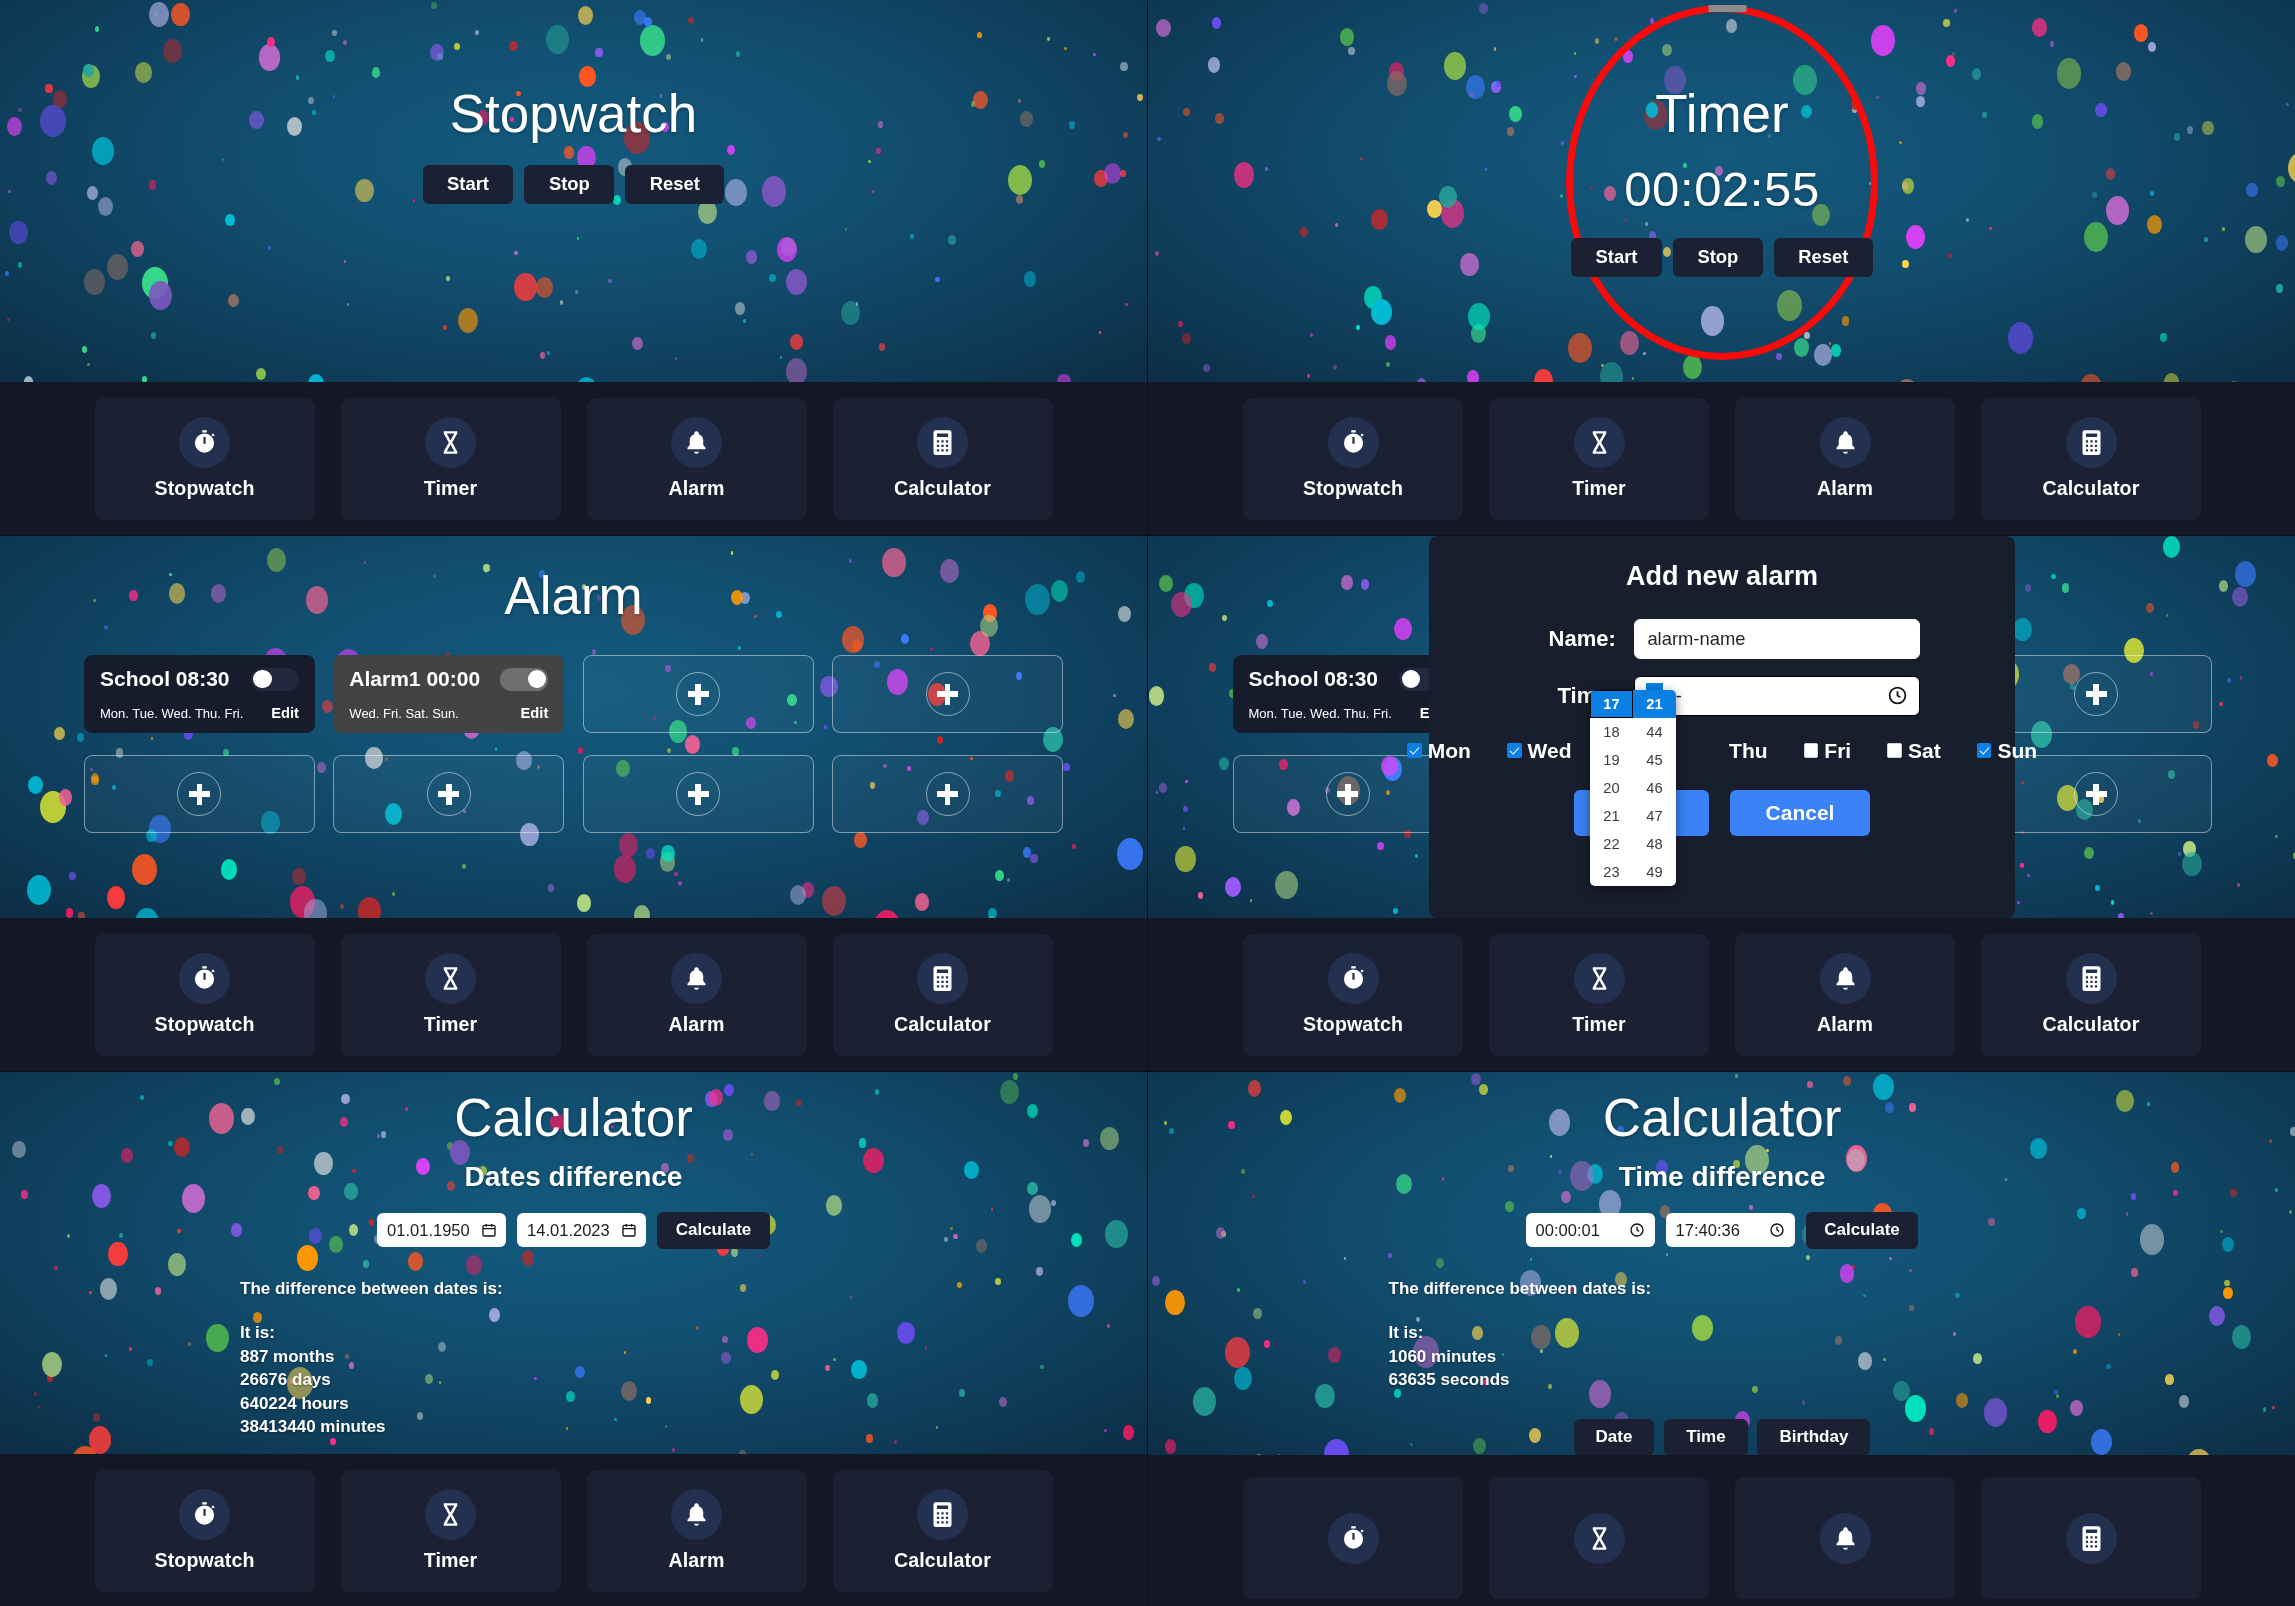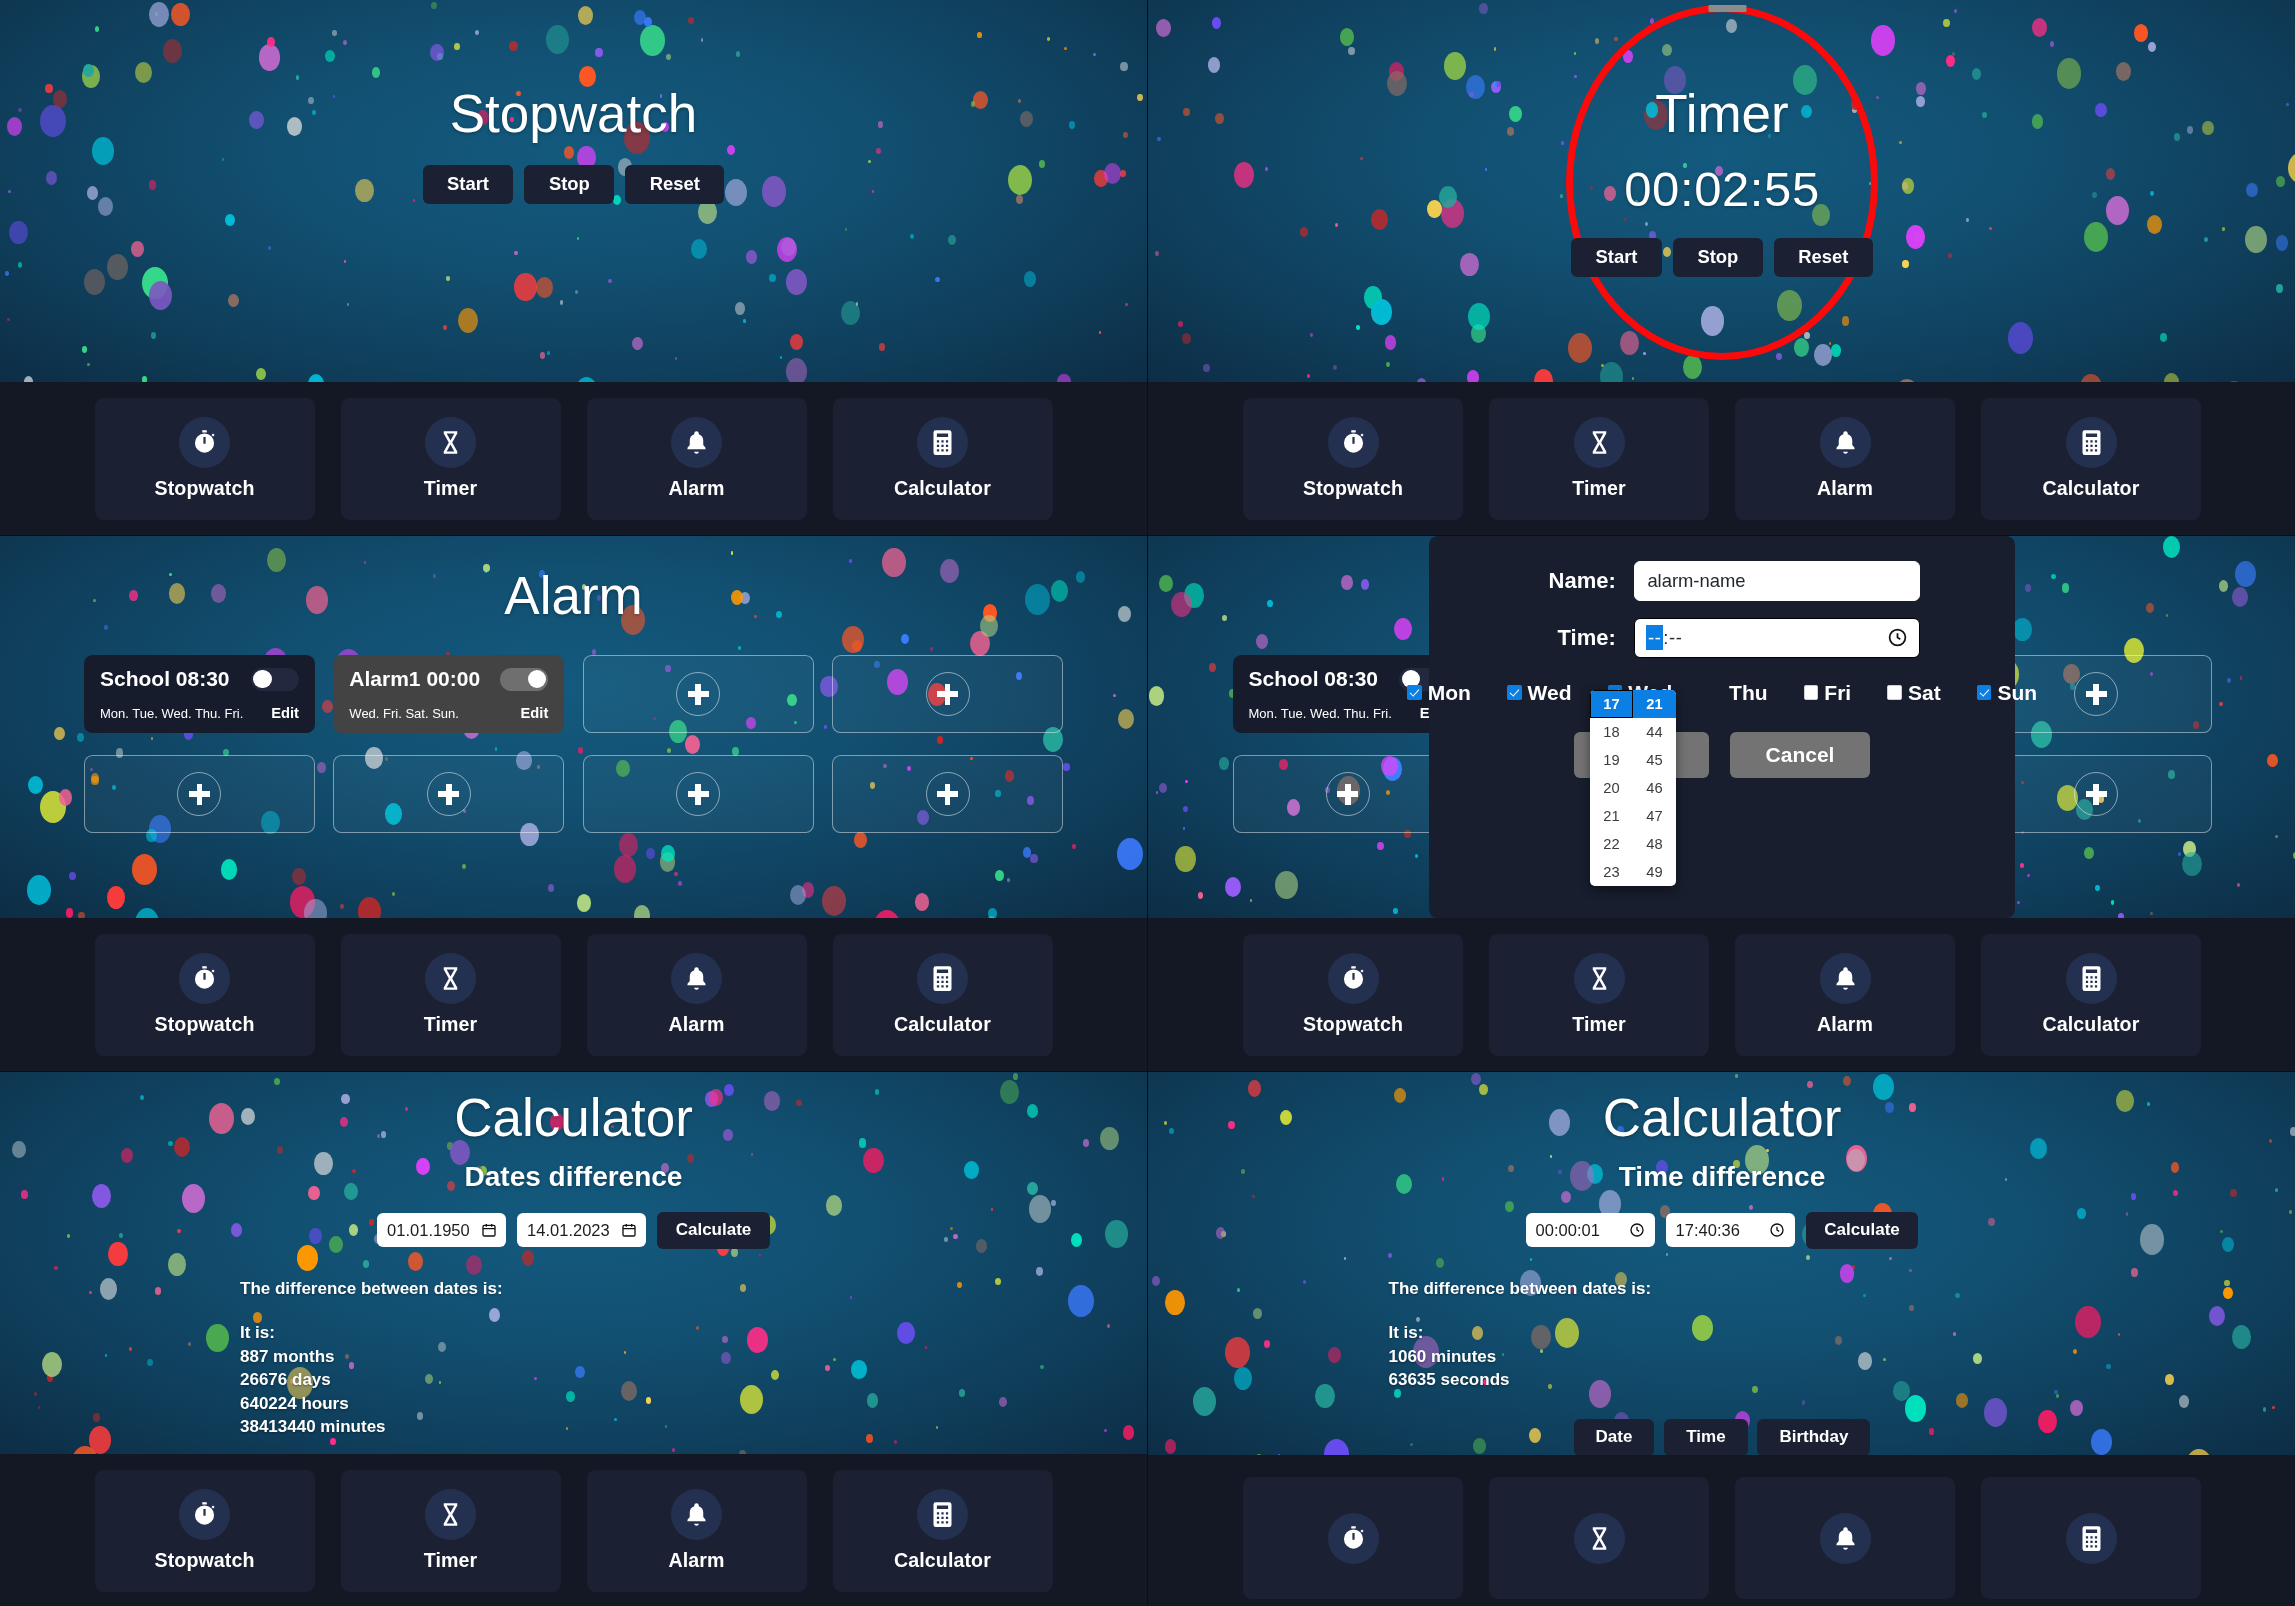"Add new alarm" div.modal-title { html: none -> <div>Add new alarm</div> }
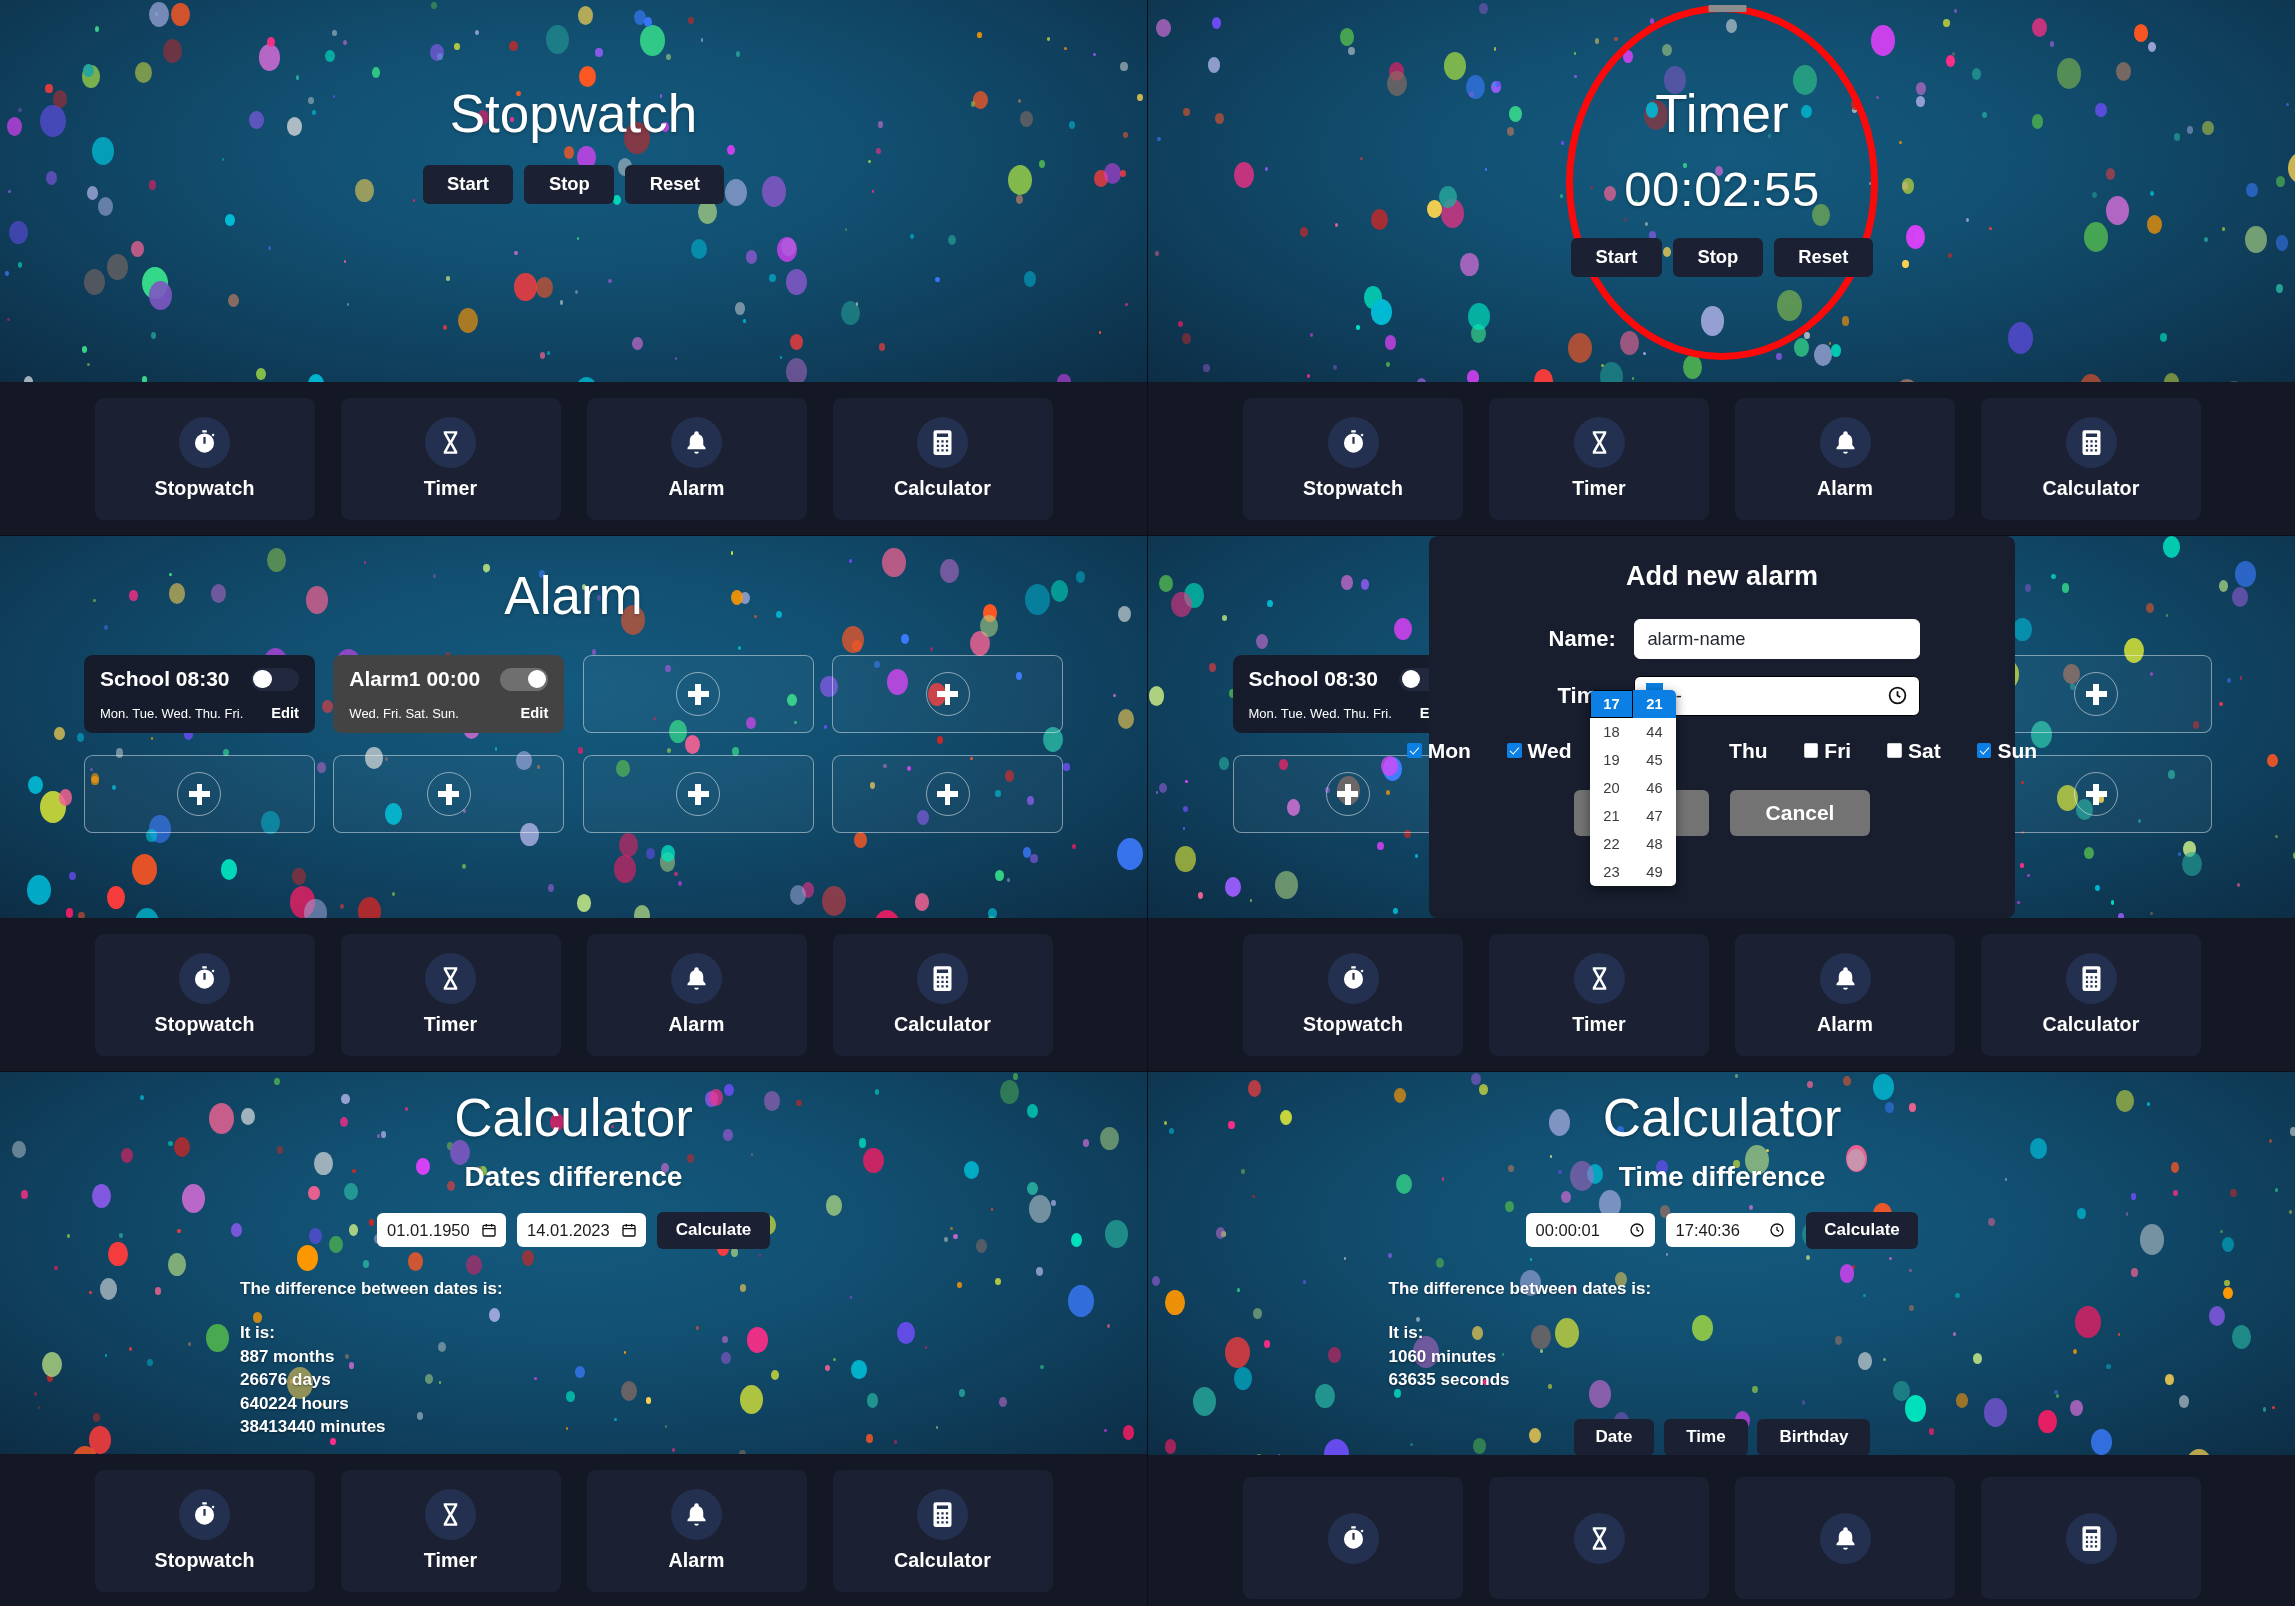"Cancel" .btn-modal { background: #737373 -> #3b82f6 }
